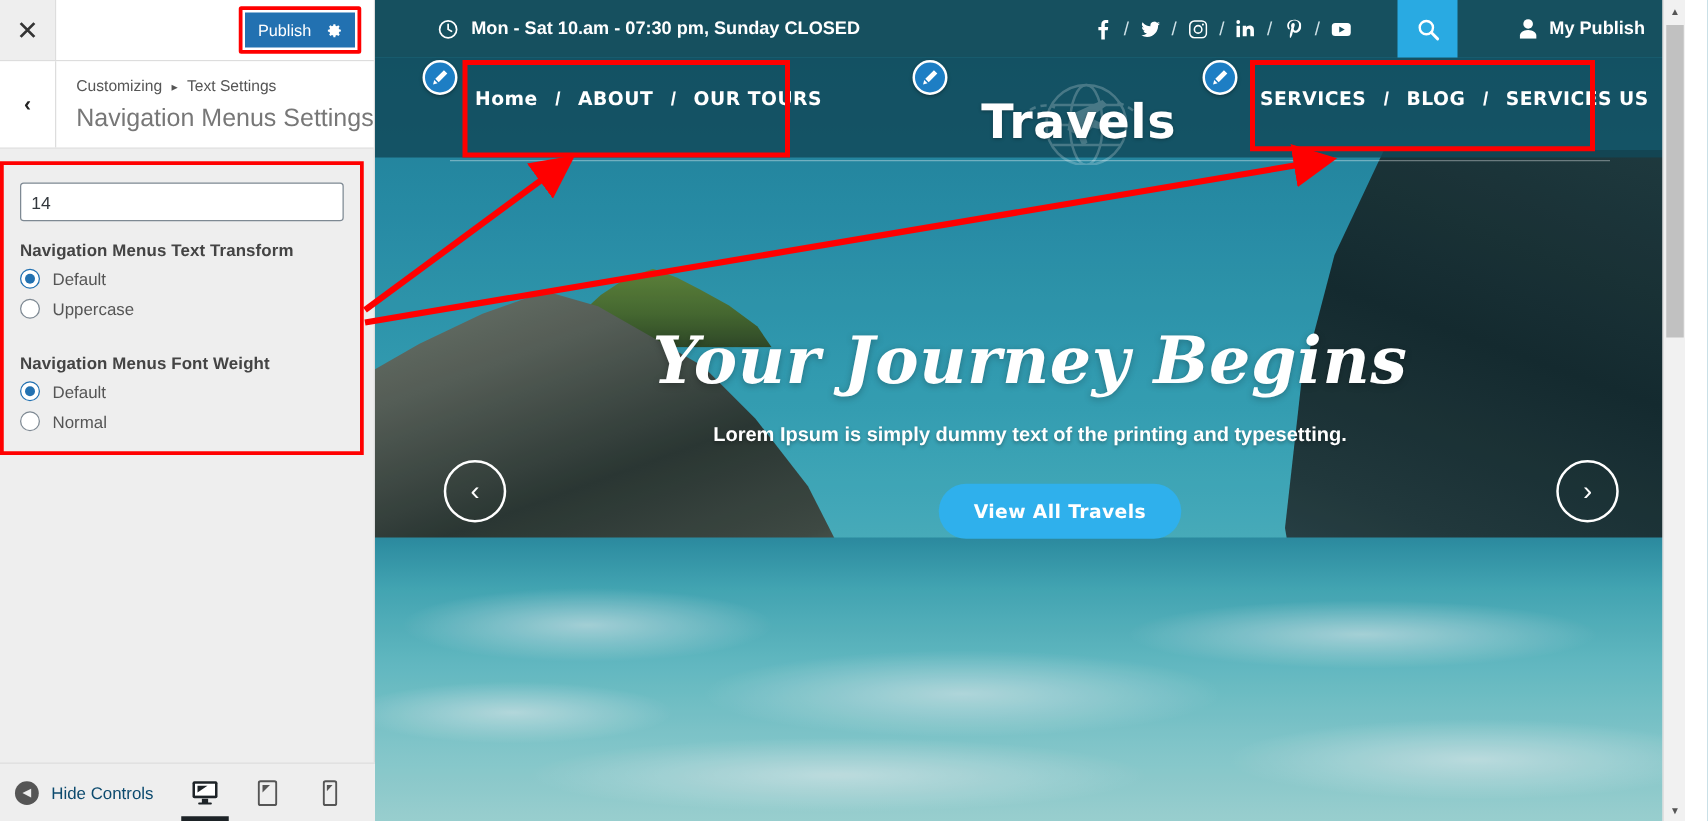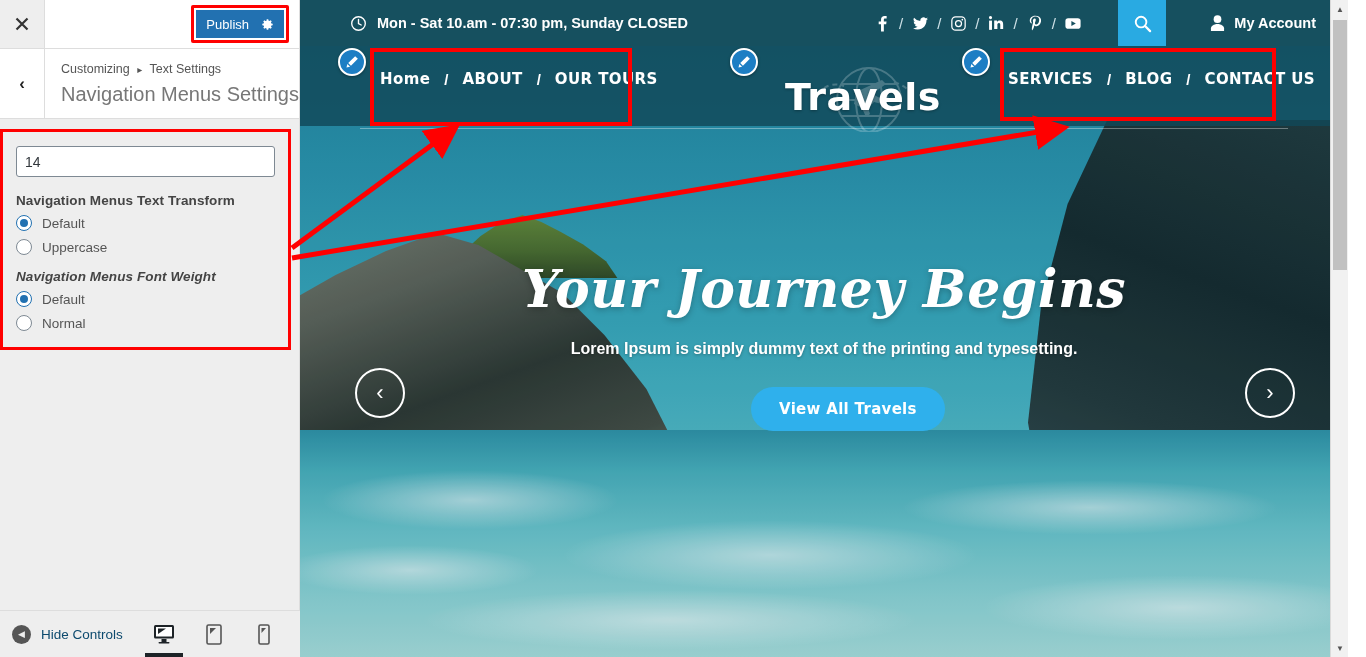"My Account" span.txt { text: Account -> Publish }
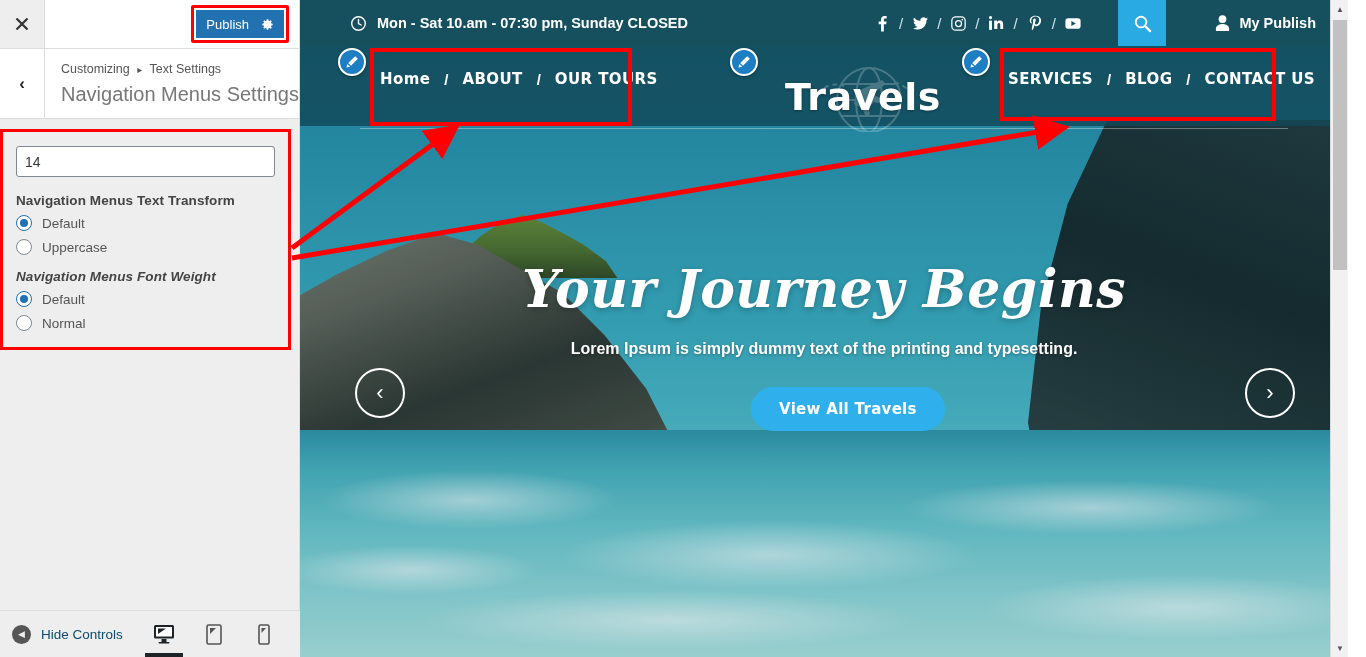"CONTACT US" span.nav-item { text: CONTACT -> SERVICES }
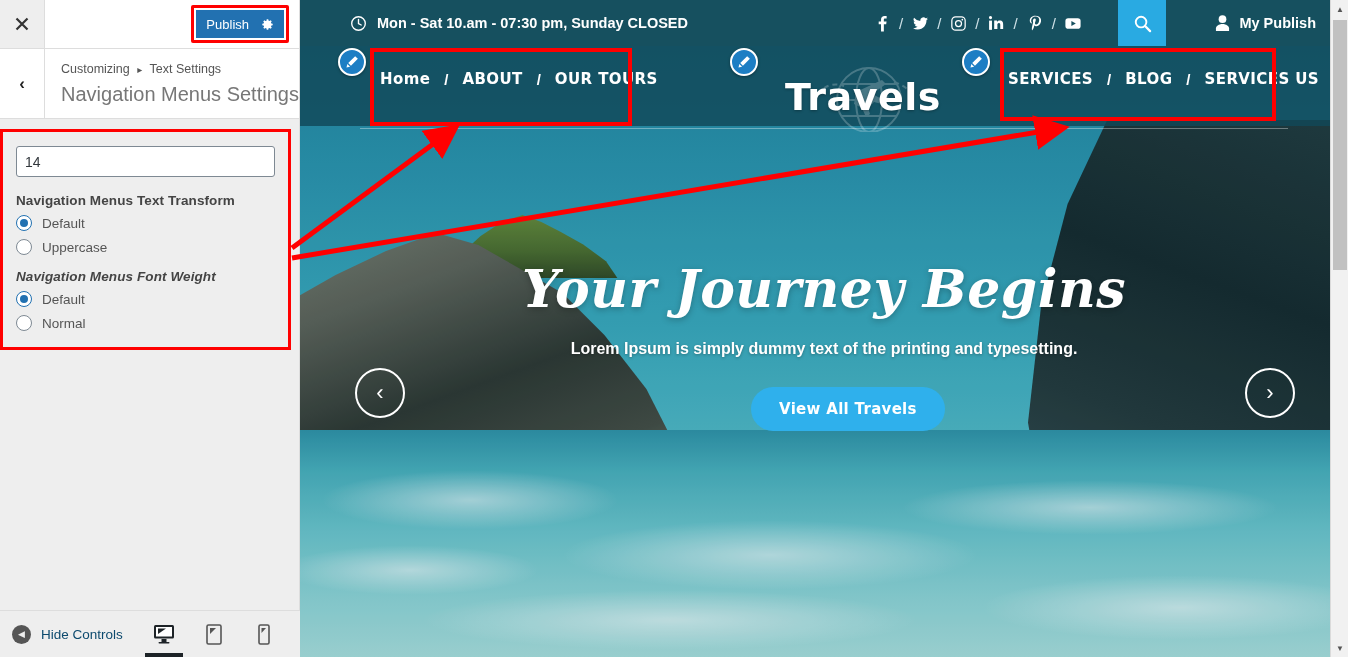"Navigation Menus Font Weight" div.fld-label { font-style: italic -> none; margin-top: 14px -> 28px }
